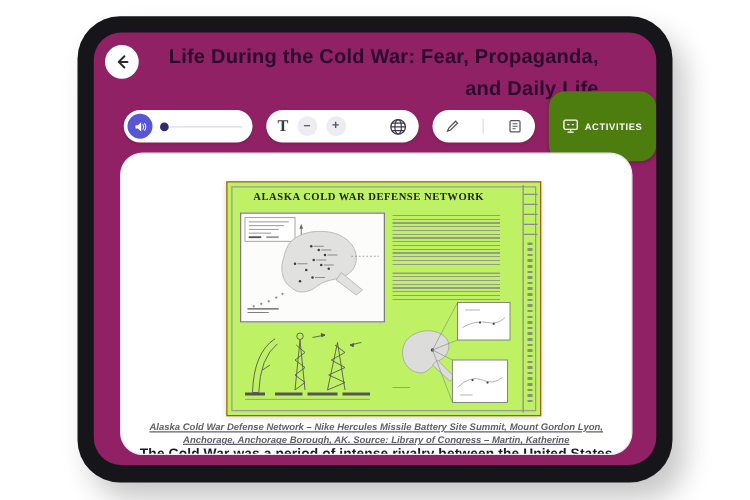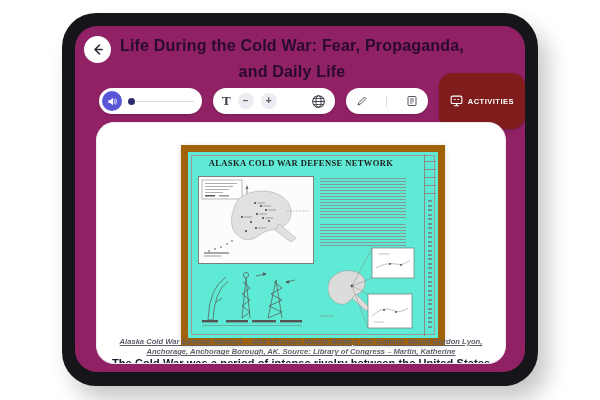"Life During the Cold War:" .page-title { text-align: center -> right }
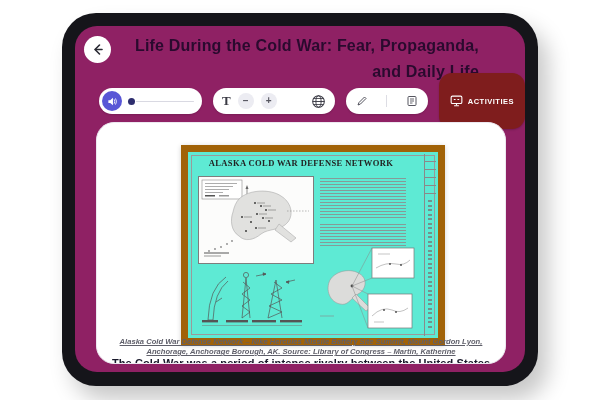"ACTIVITIES" .activities-btn { background: #7f1d1d -> #4d7c0f }
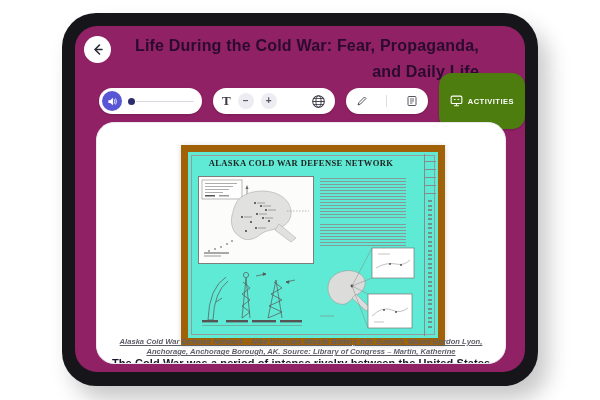"ALASKA COLD WAR DEFENSE NETWORK" .doc { background: #5eead4 -> #bef264; border: 7px solid #a16207 -> 1px solid #a16207 }
